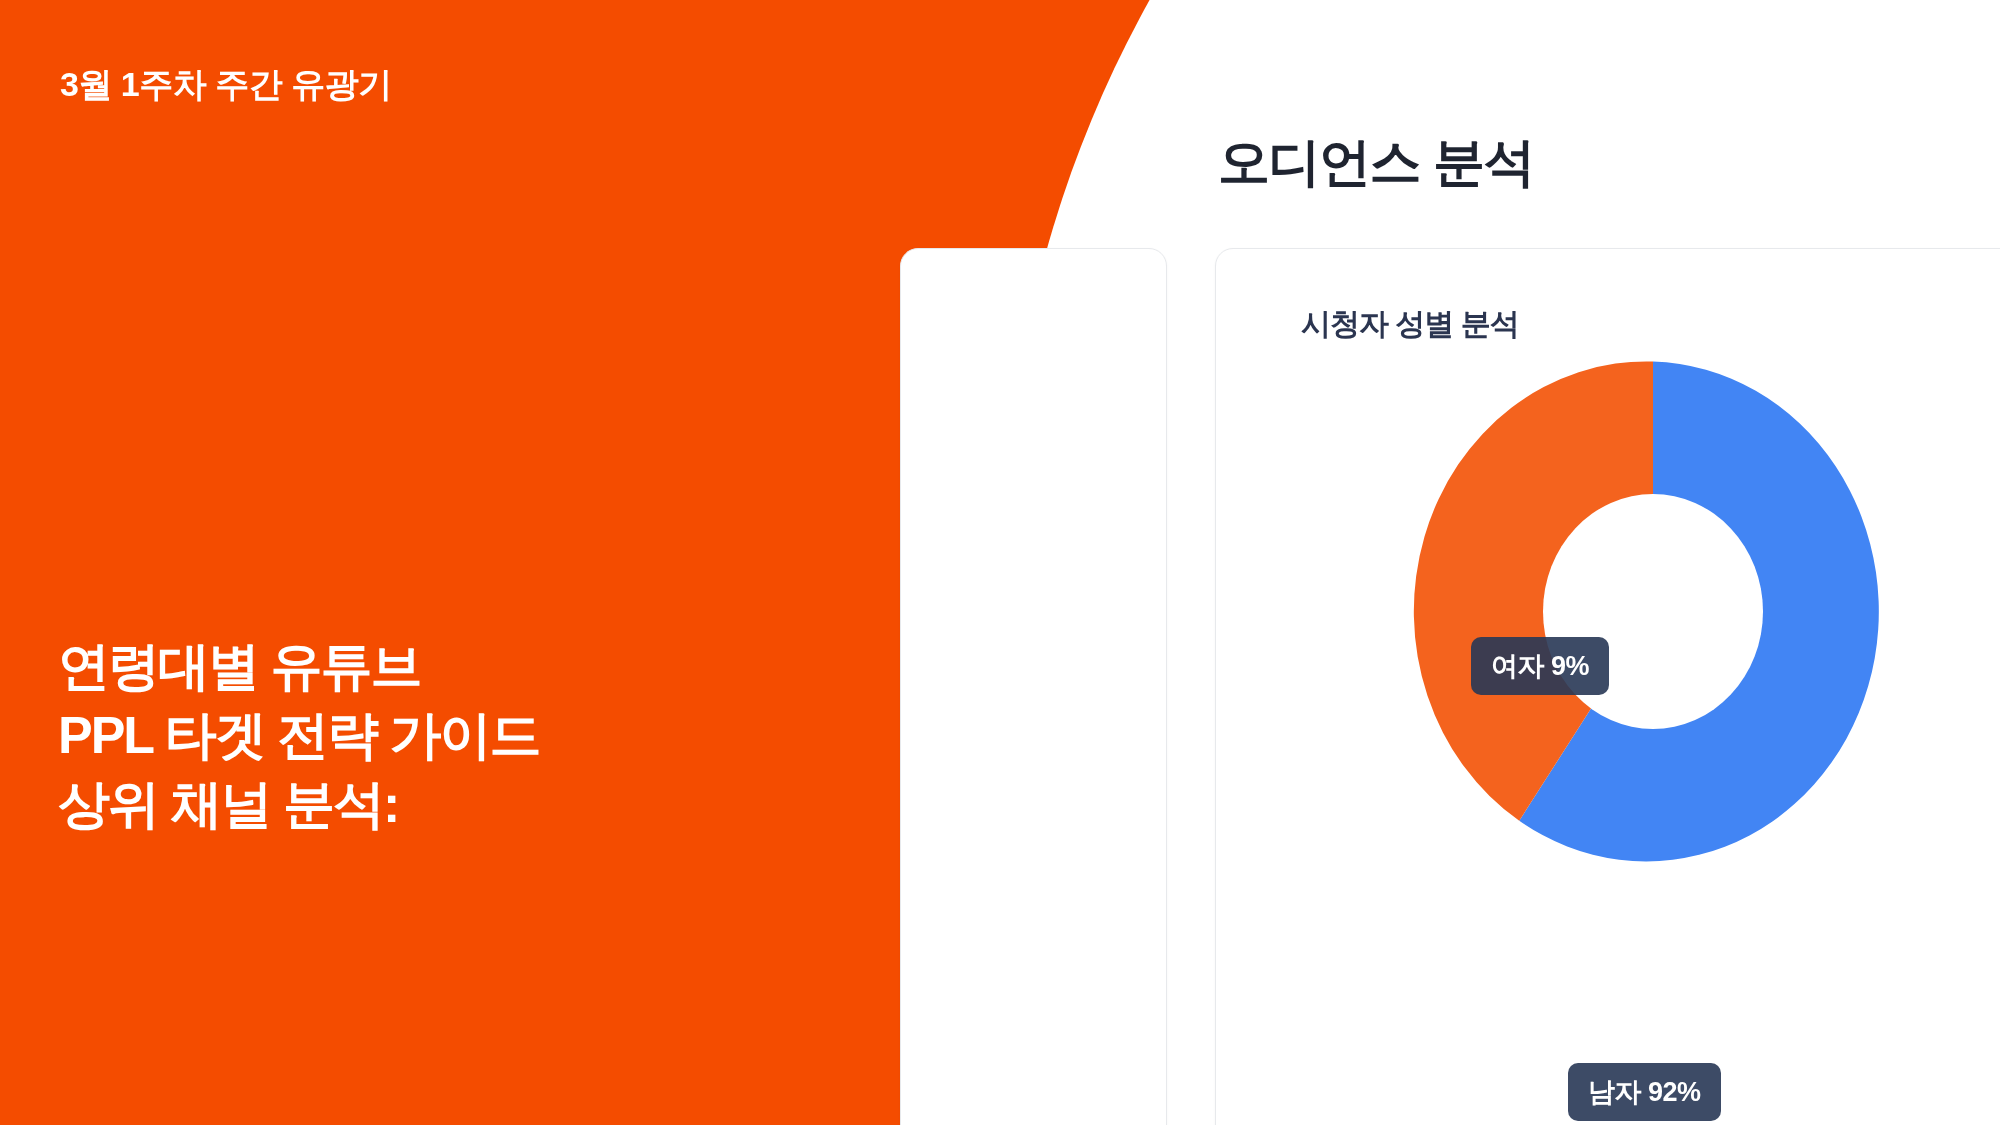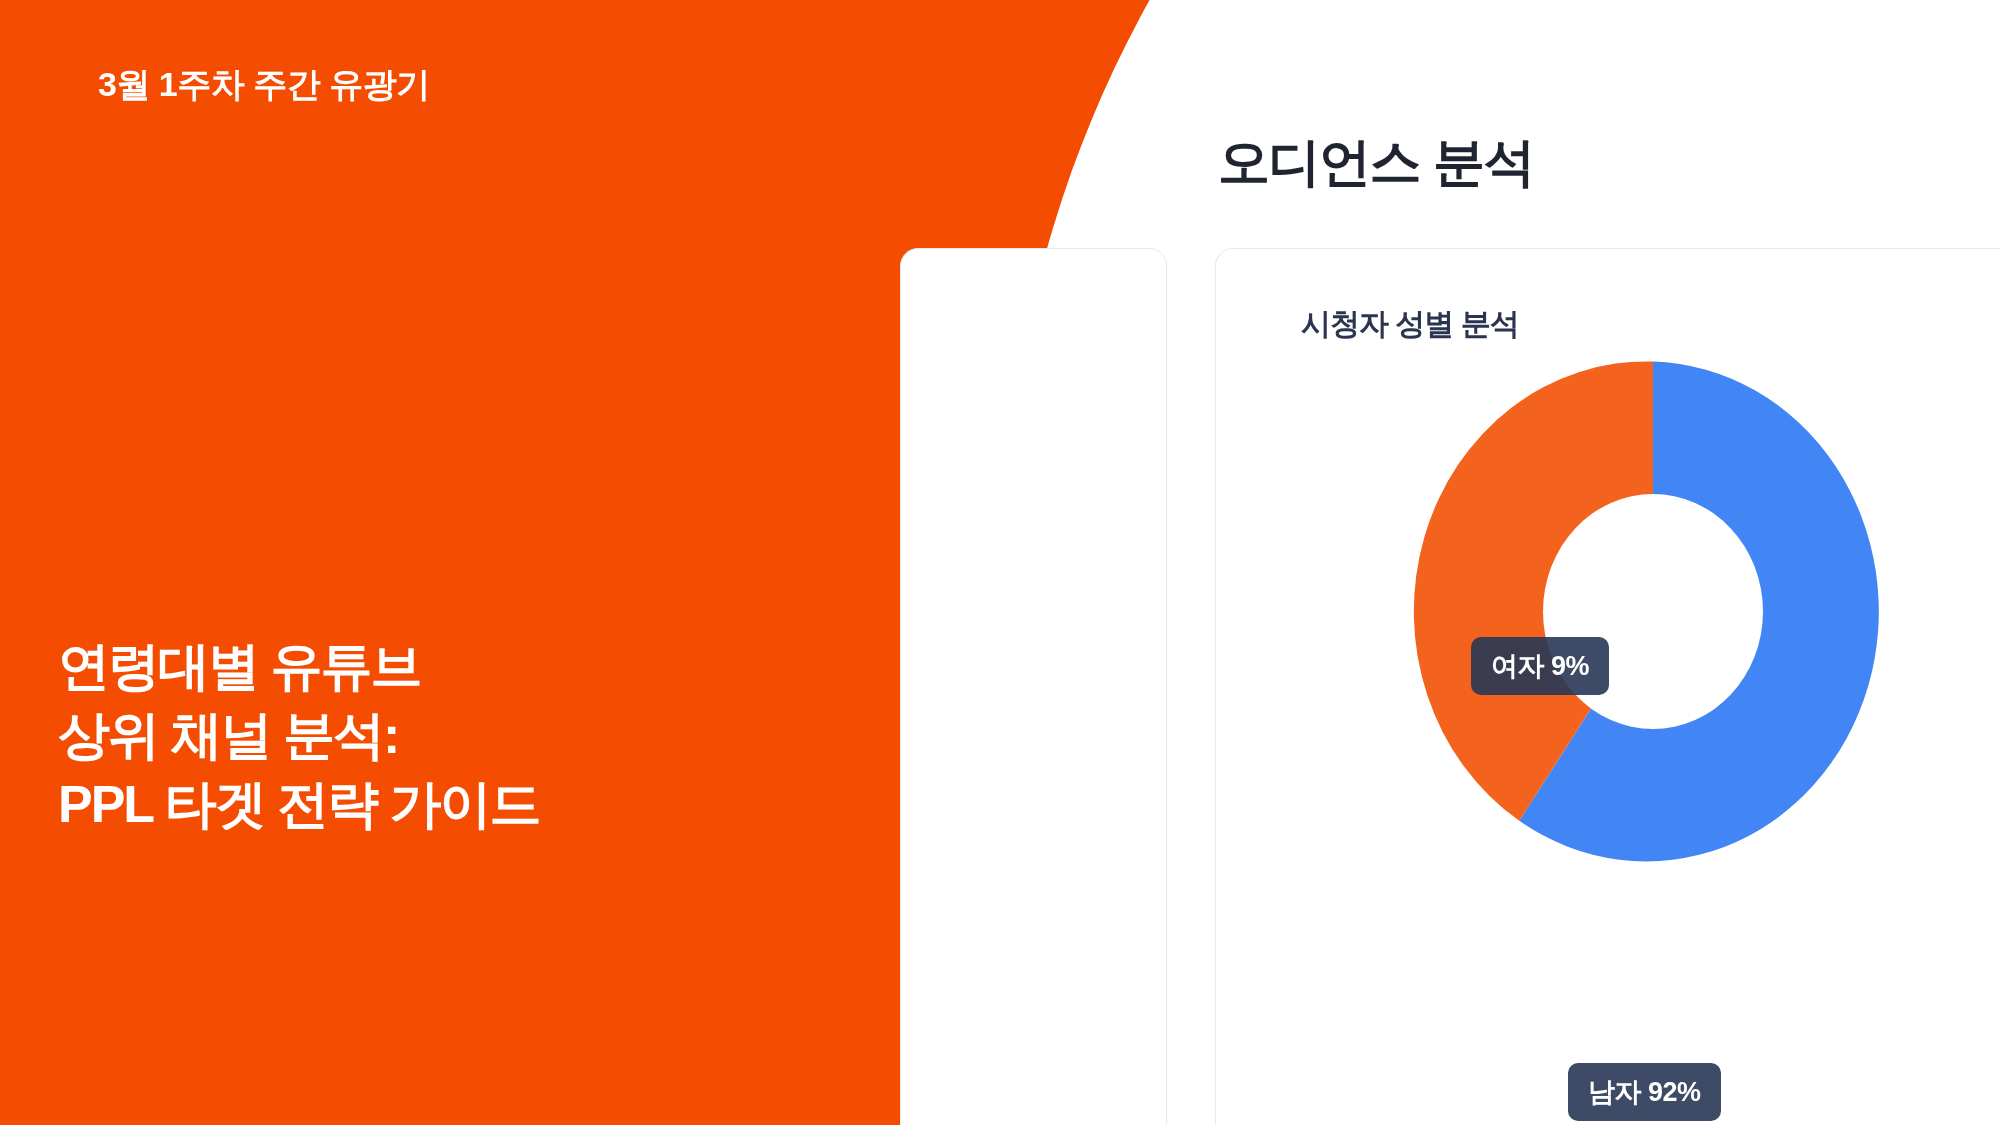"3월 1주차 주간 유광기" #eyebrow { margin-left: 38px -> none }
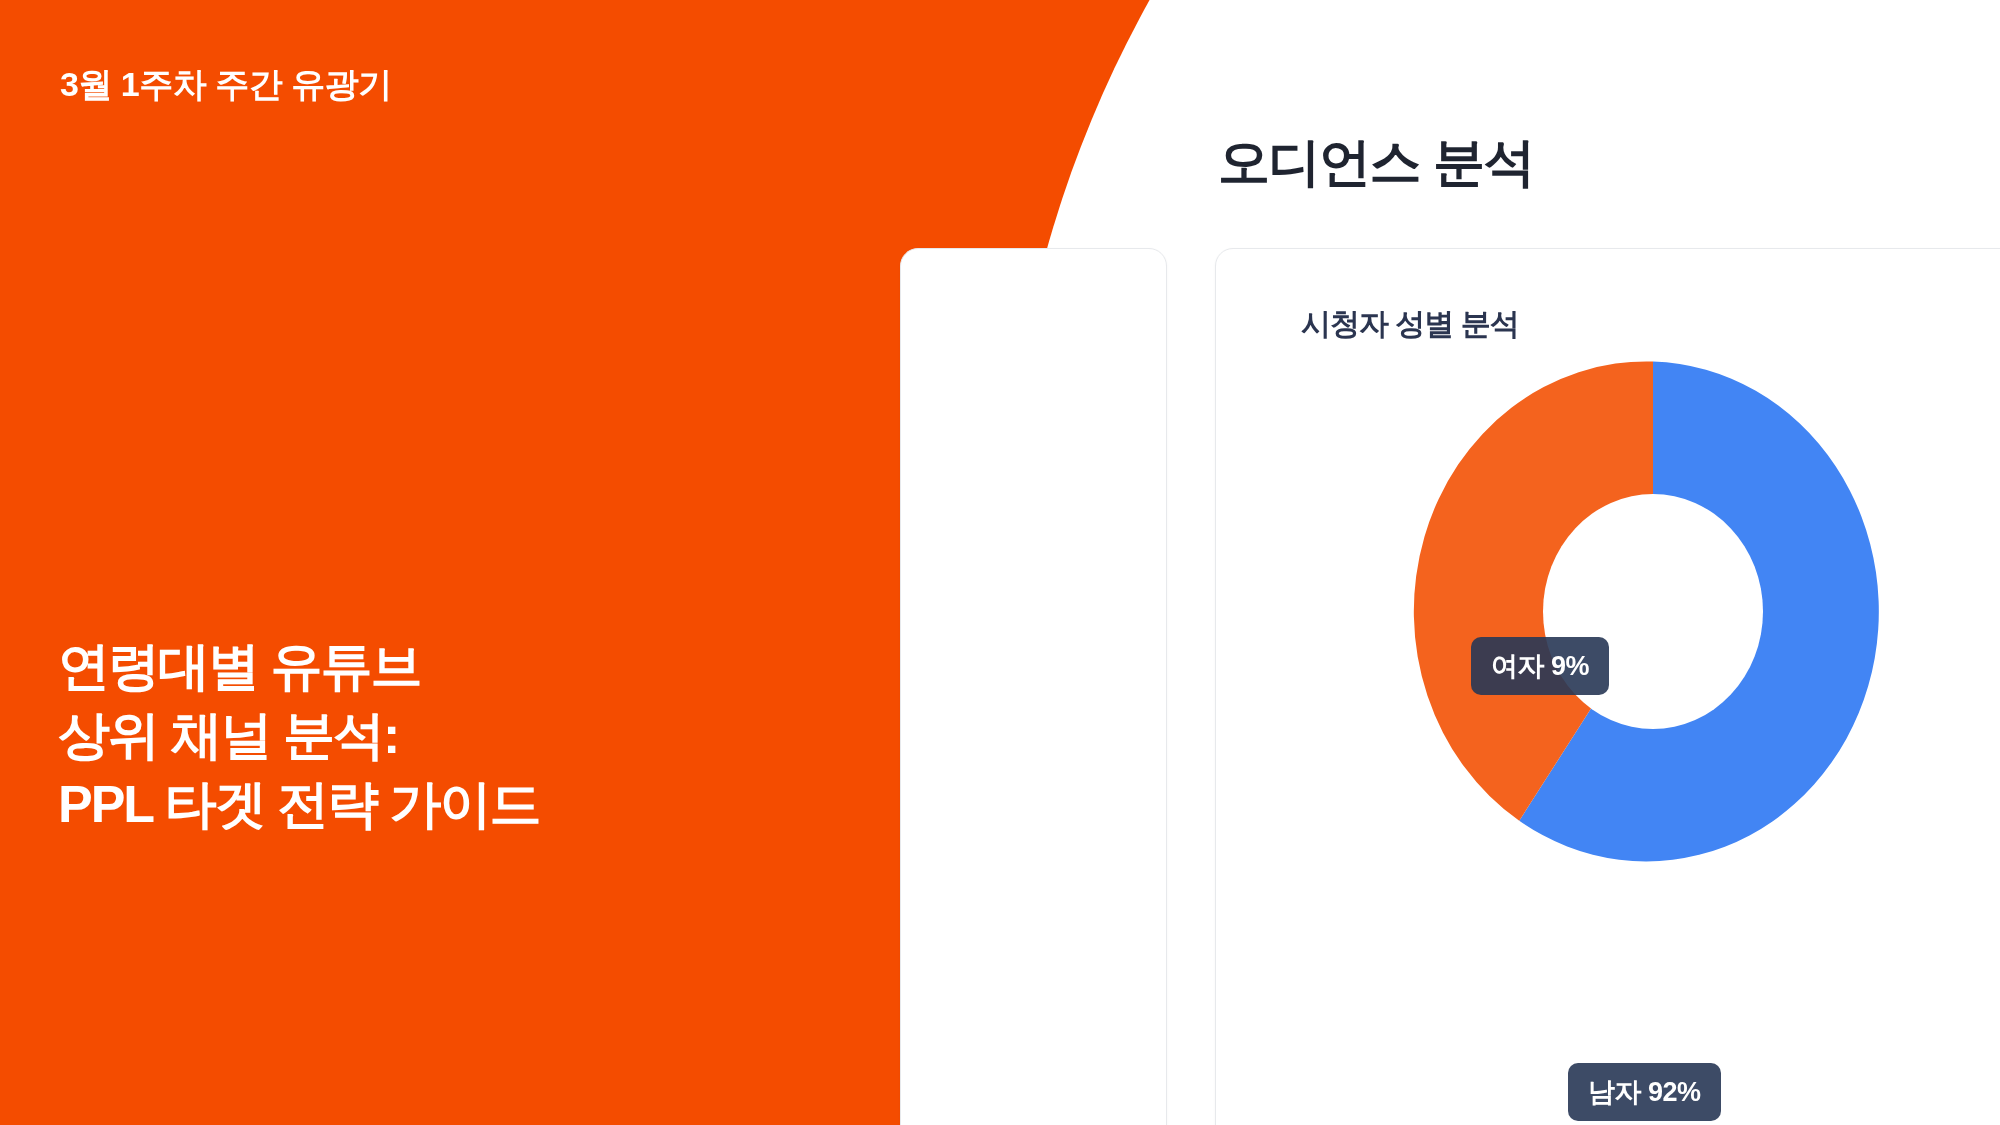"상위 채널 분석:" span.hl-line { order: before "PPL 타겟 전략 가이드" -> after "PPL 타겟 전략 가이드" }
